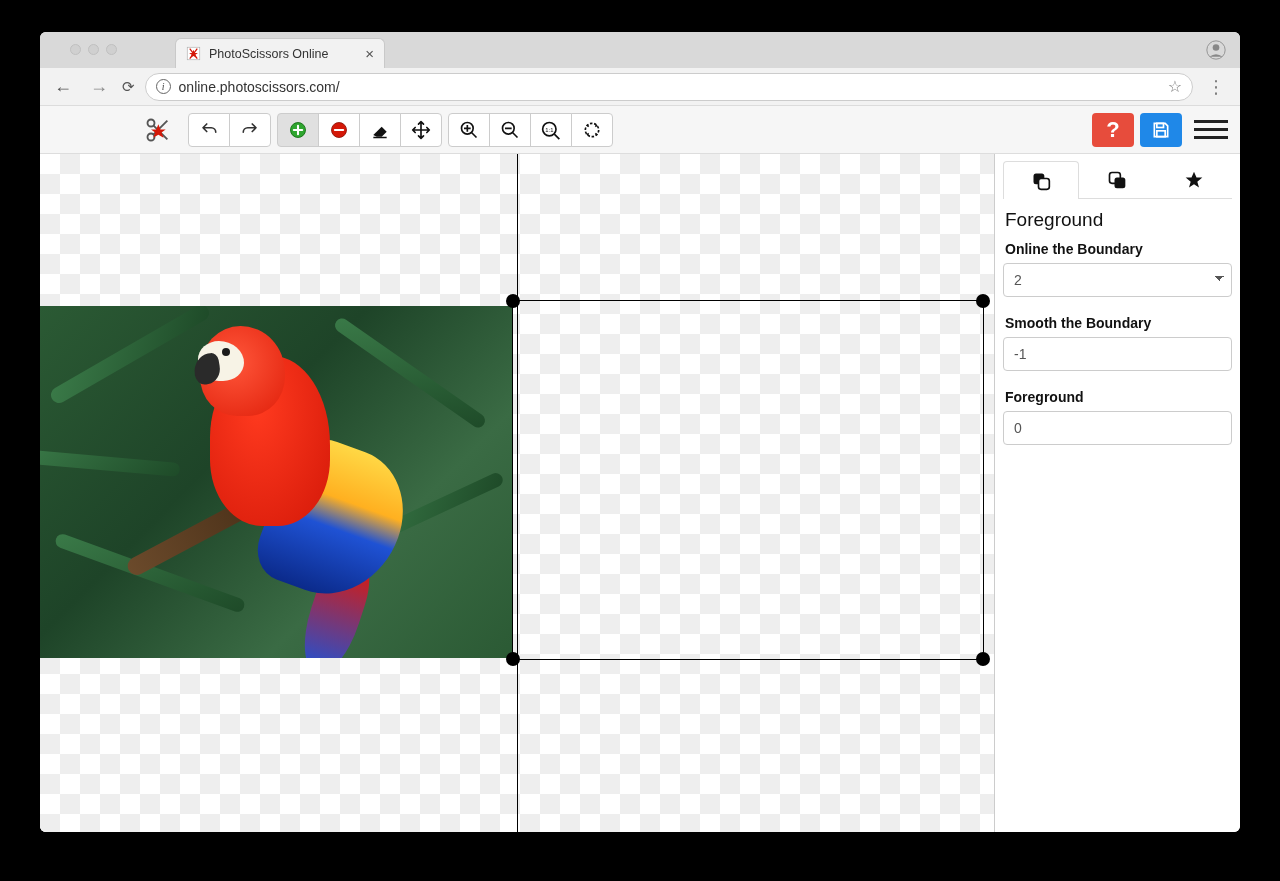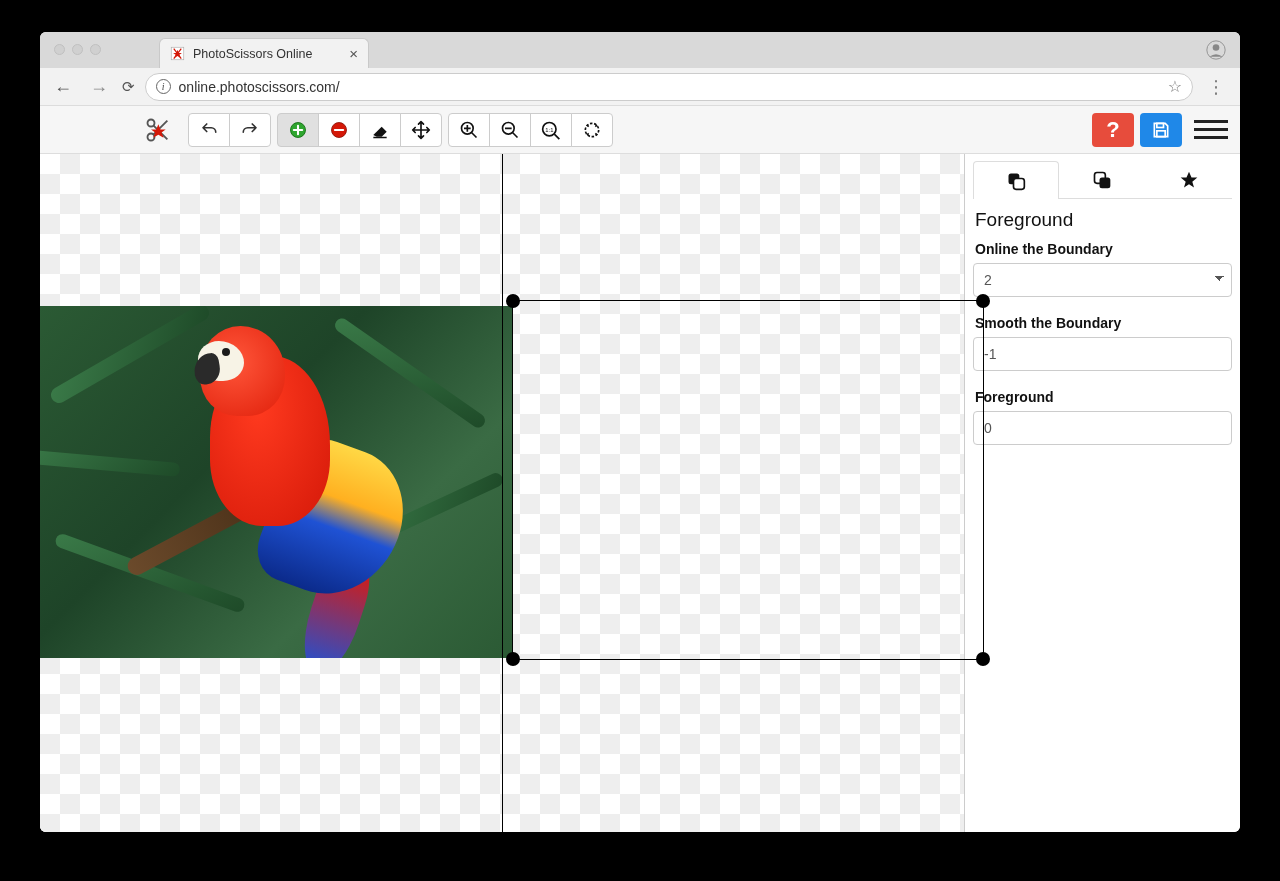"PhotoScissors Online" .tab-bar { padding-left: 8px -> 24px }
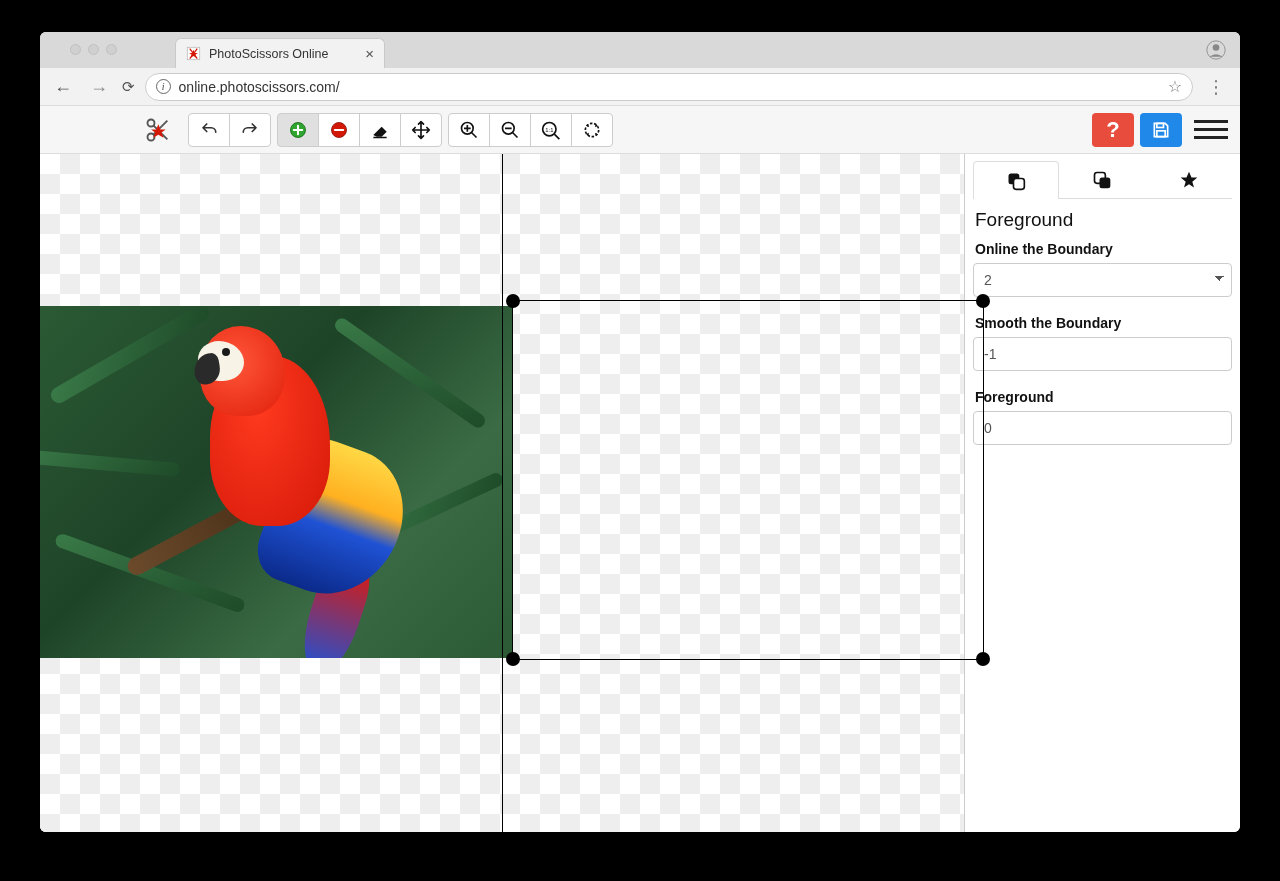"Foreground" .side-panel { width: 276px -> 246px }
